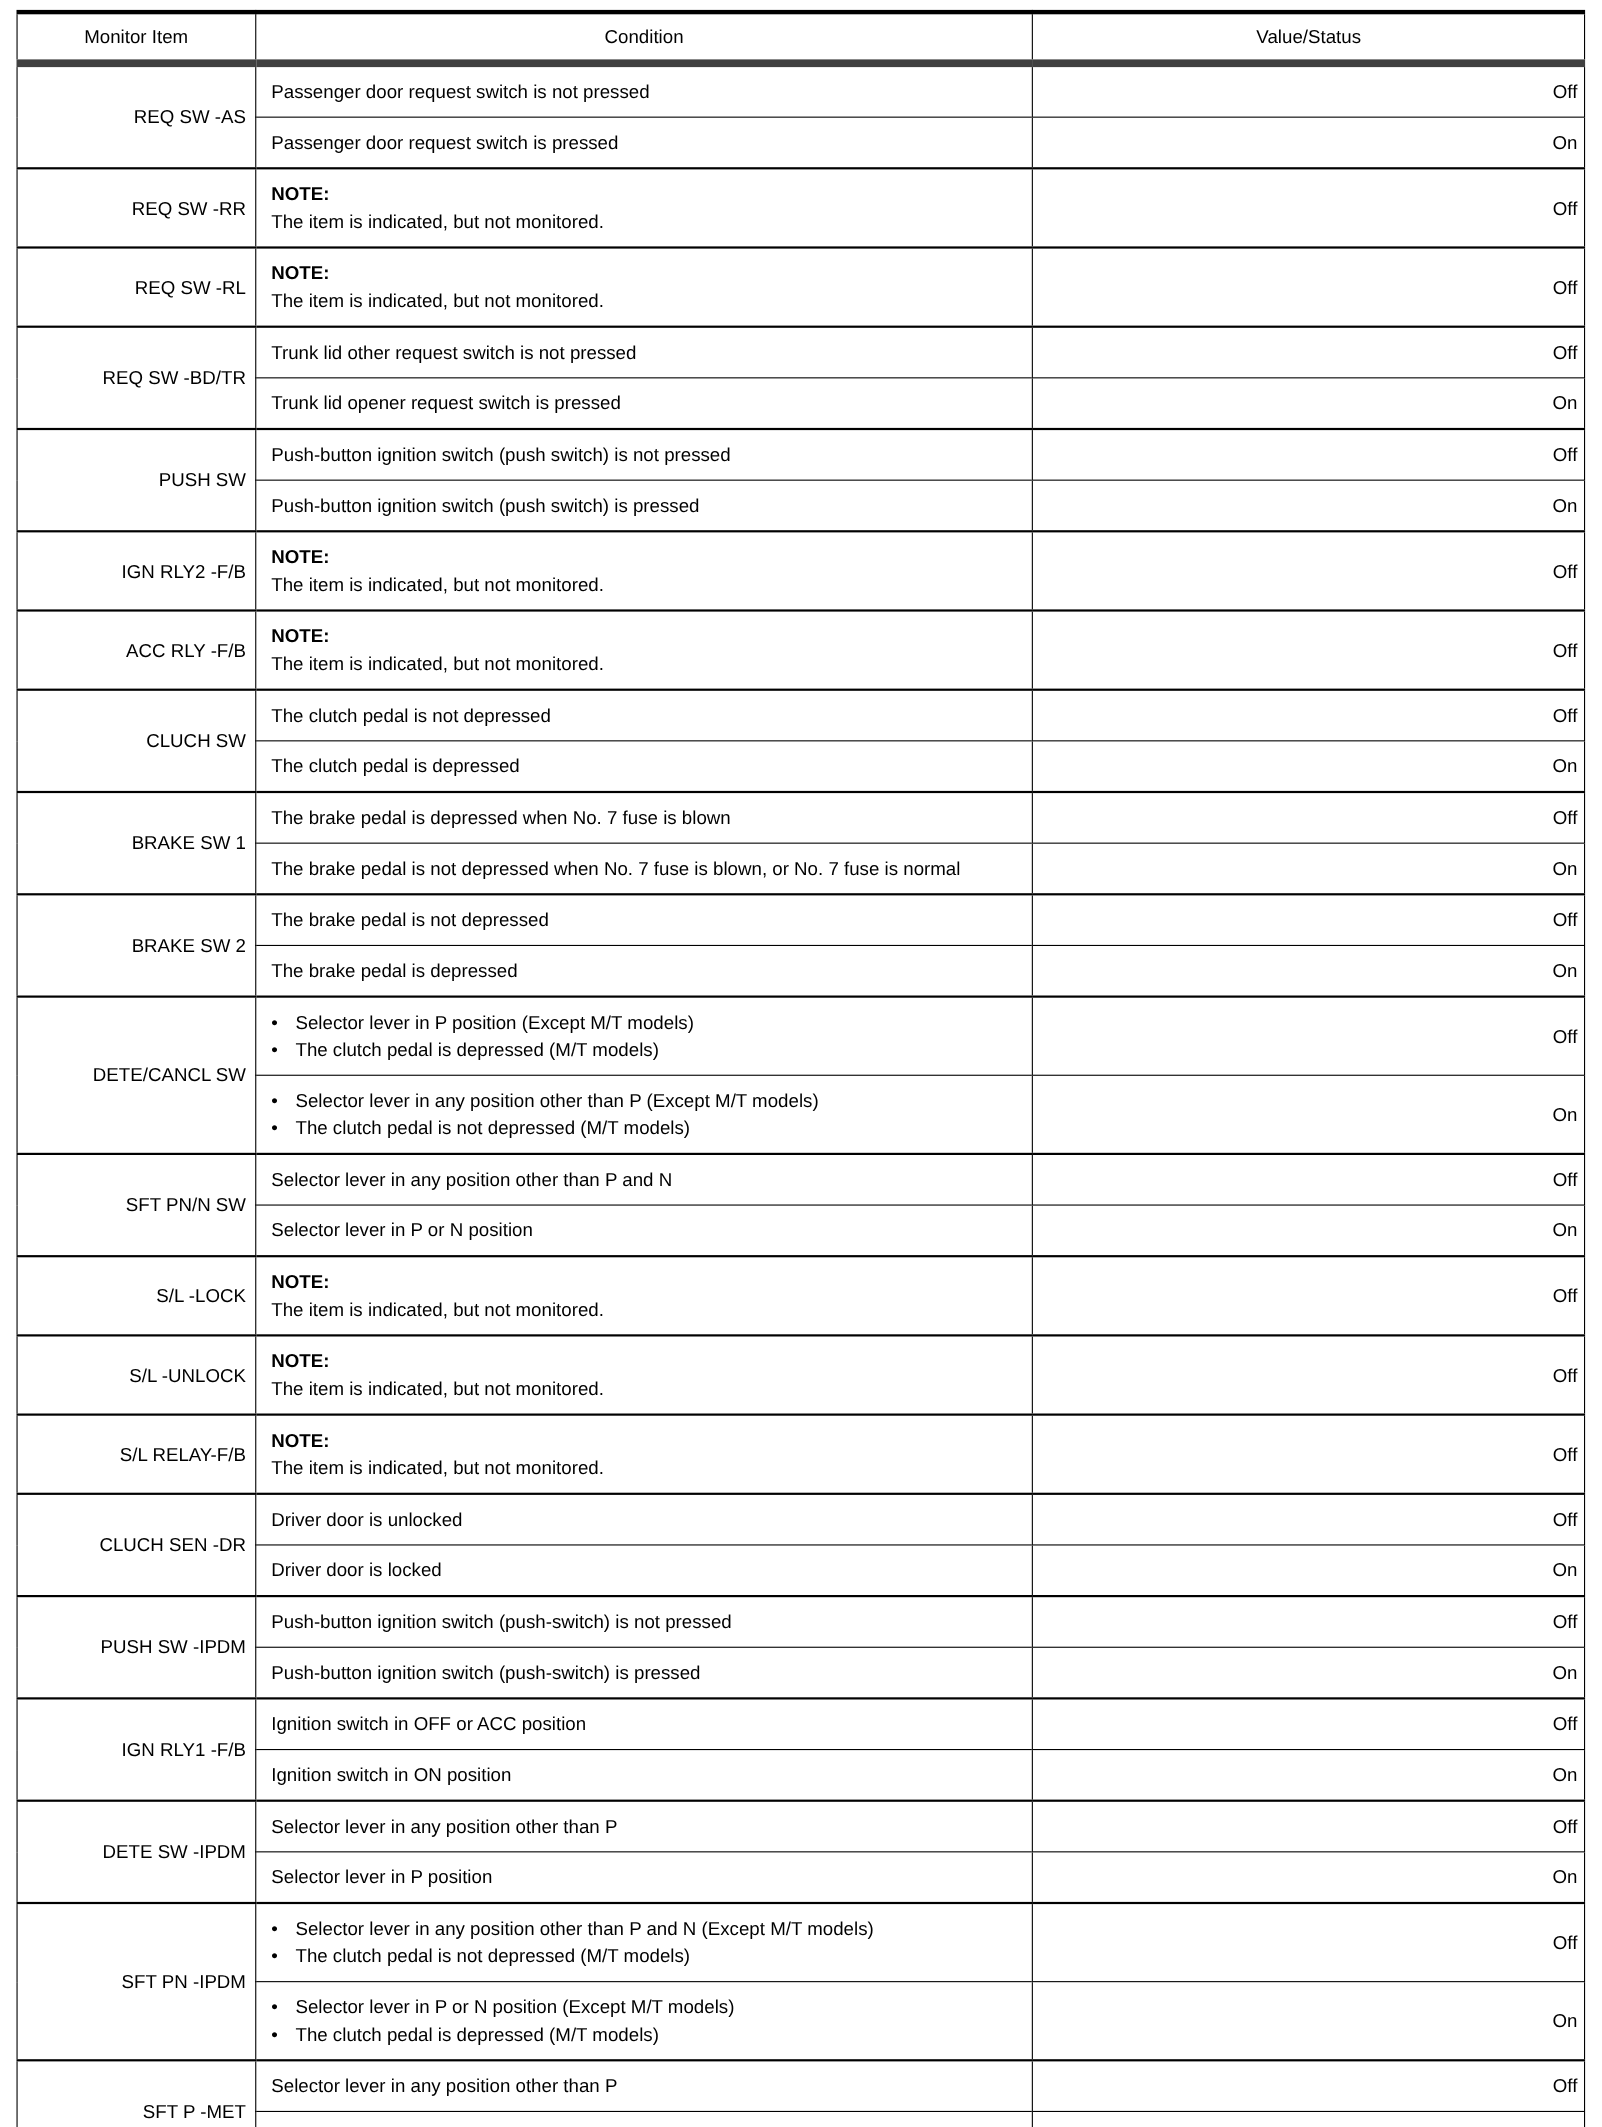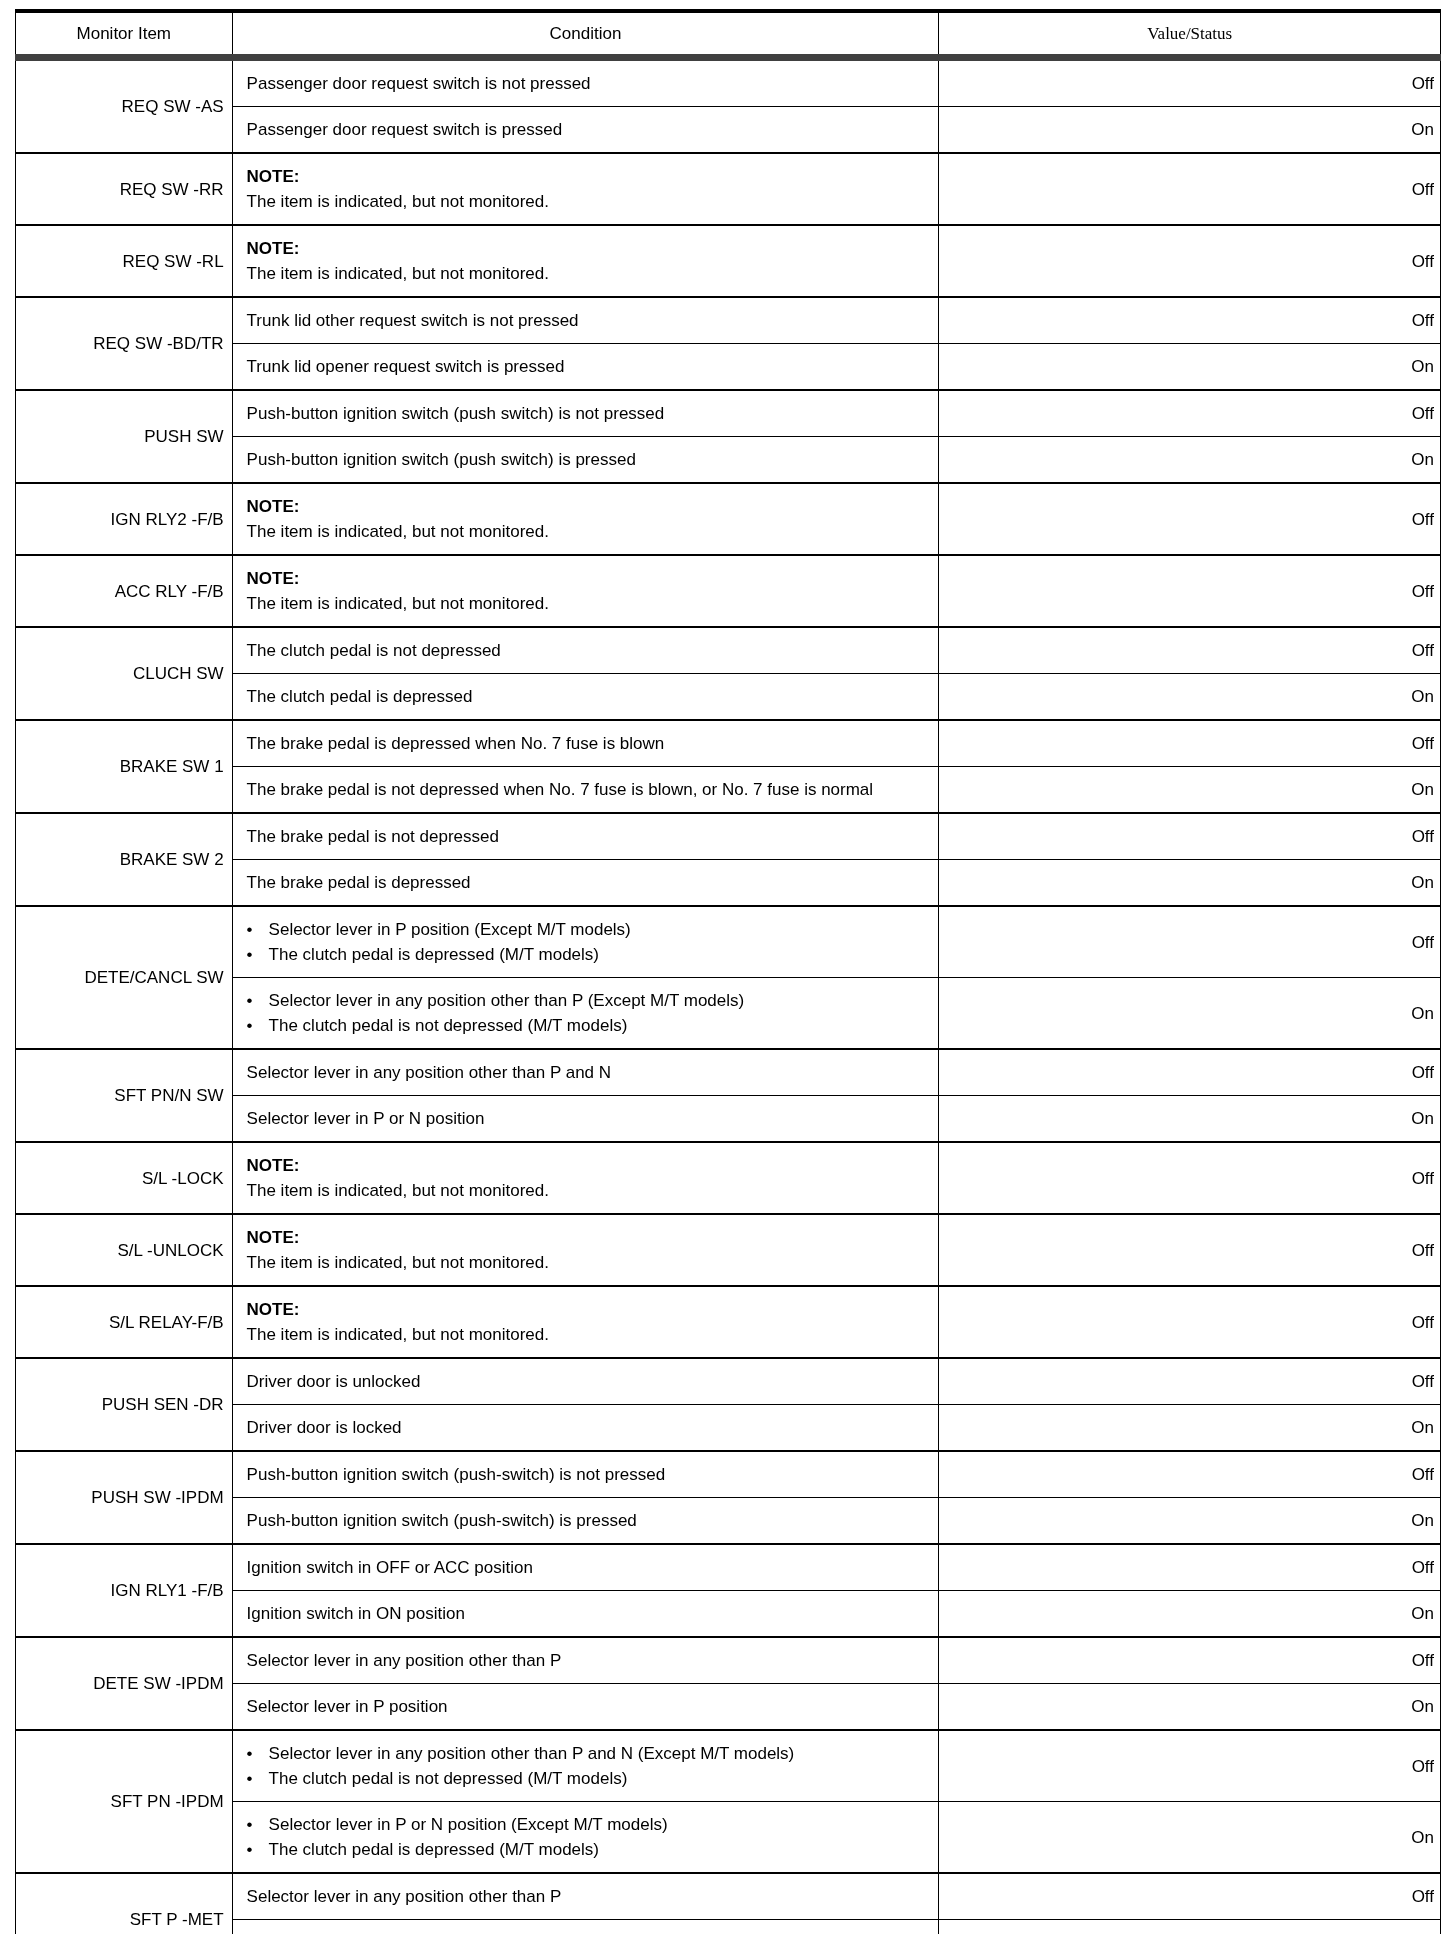"Value/Status" th.col-value { font-family: Liberation Serif, serif -> none }
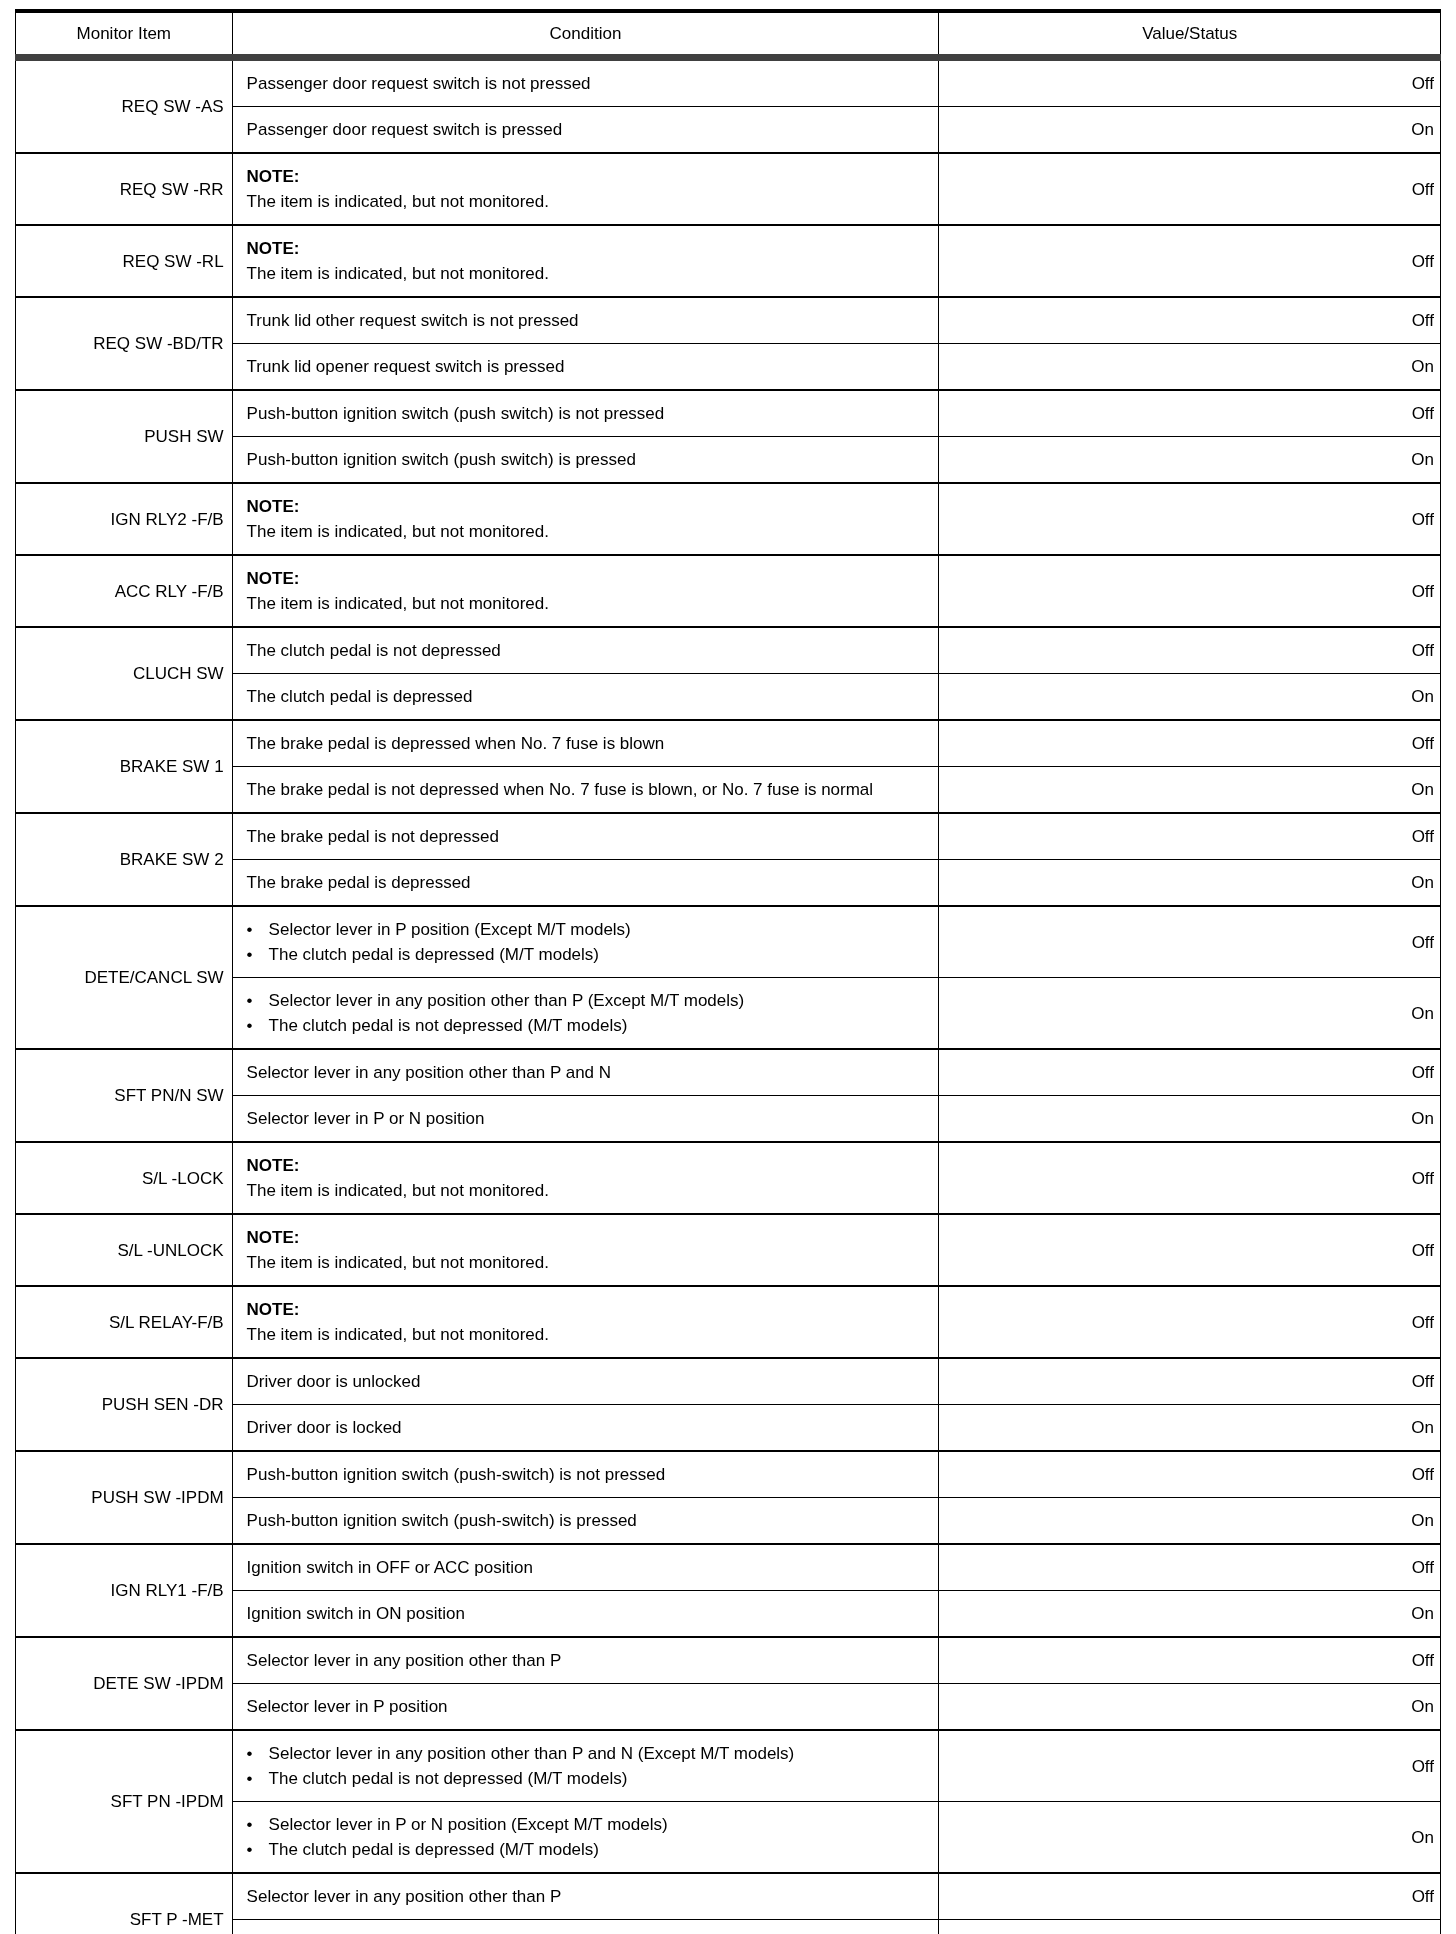"PUSH SEN -DR" td.item-cell { text: PUSH -> CLUCH }
